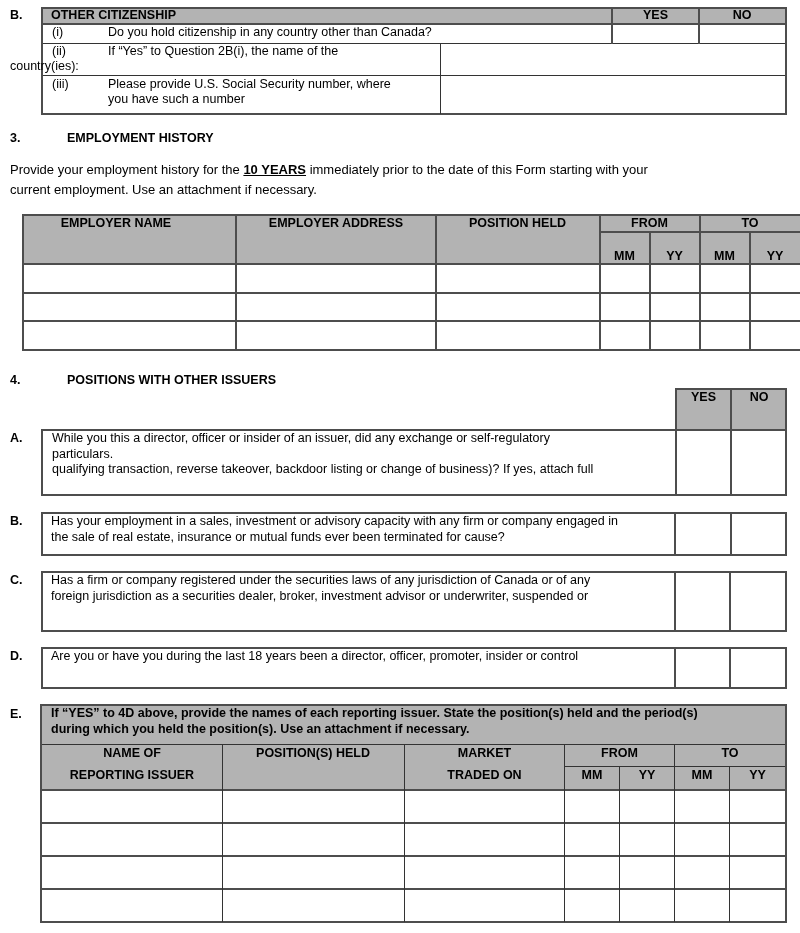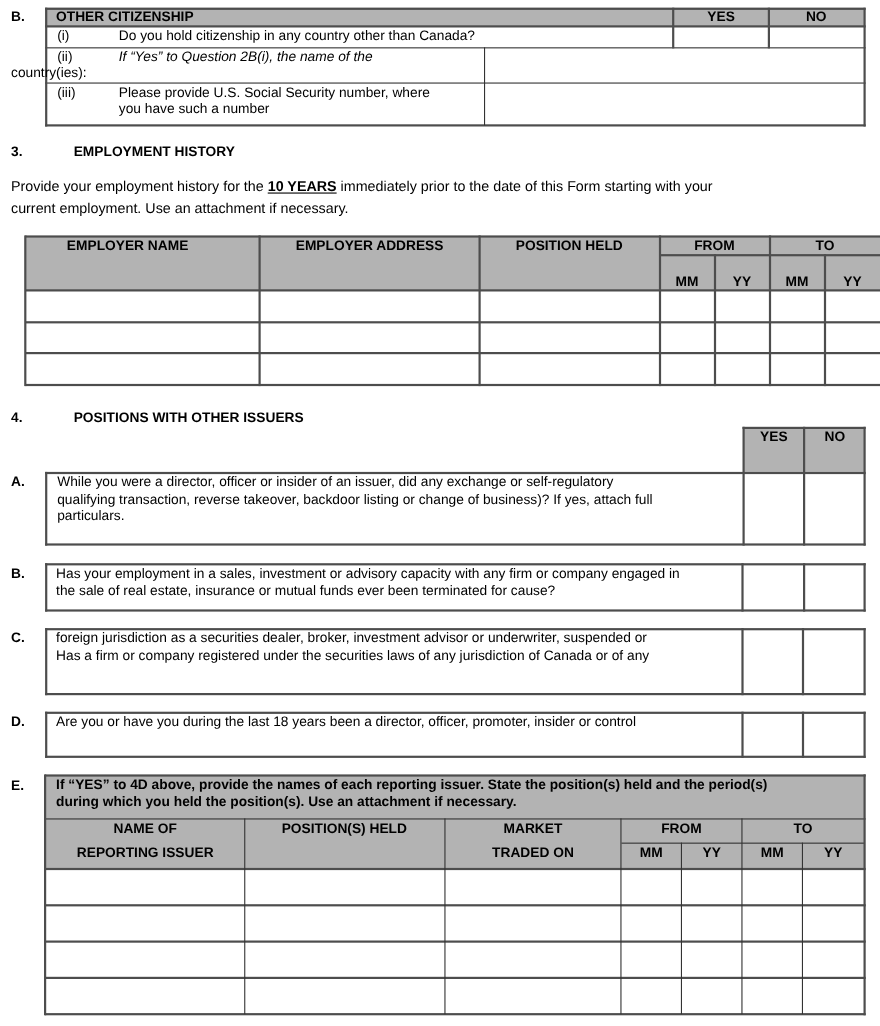"If “Yes” to Question 2B(i)," div.abs { font-style: italic -> none }
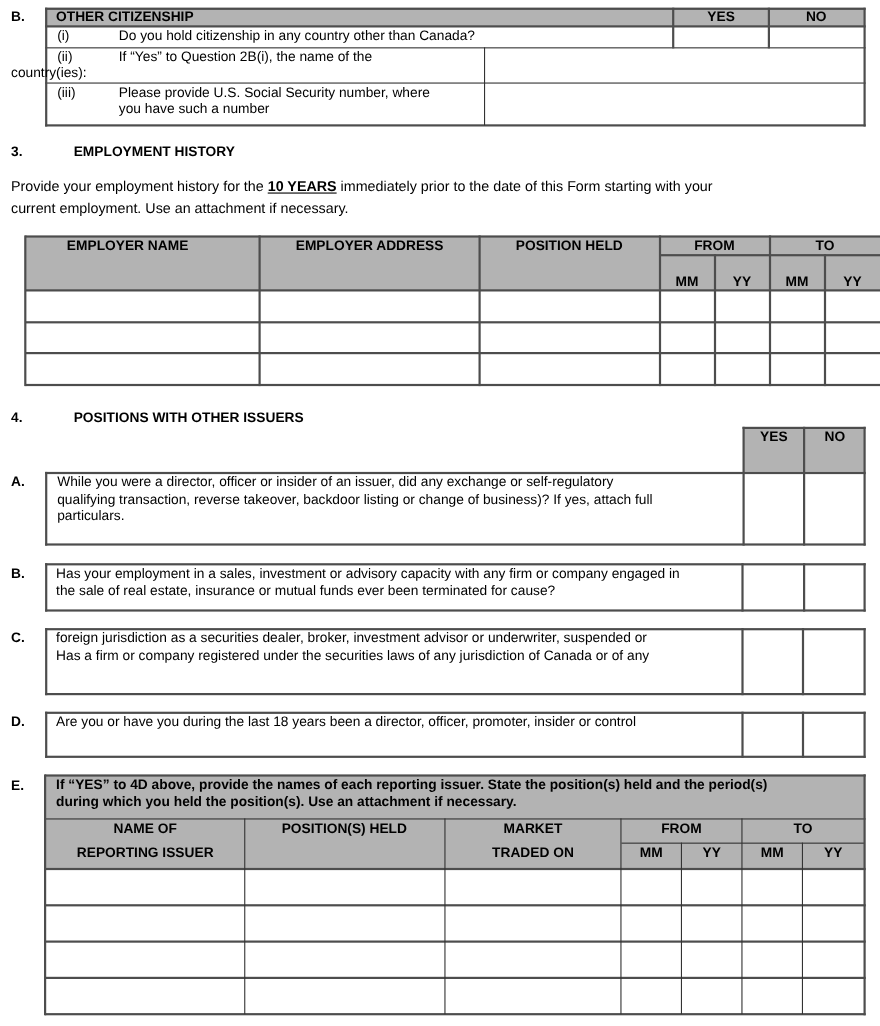"While you were a director," div { text: were -> this }
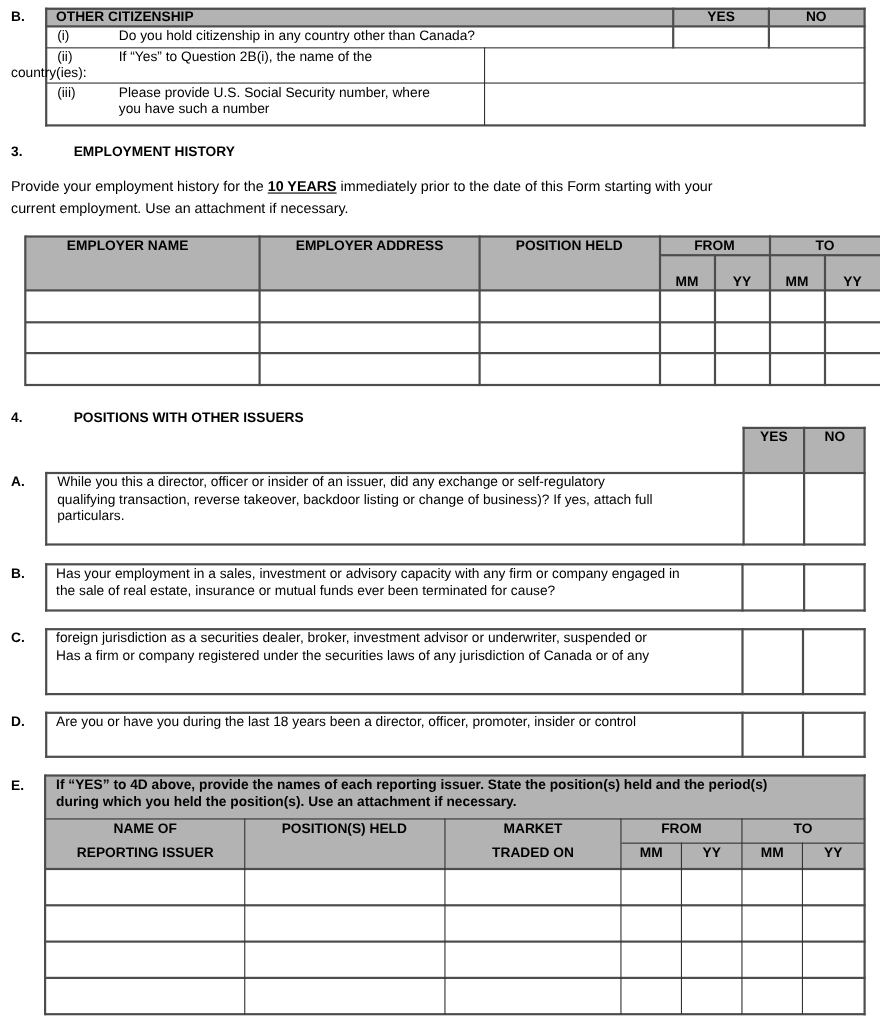"qualifying transaction, reverse" div { order: before "particulars." -> after "particulars." }
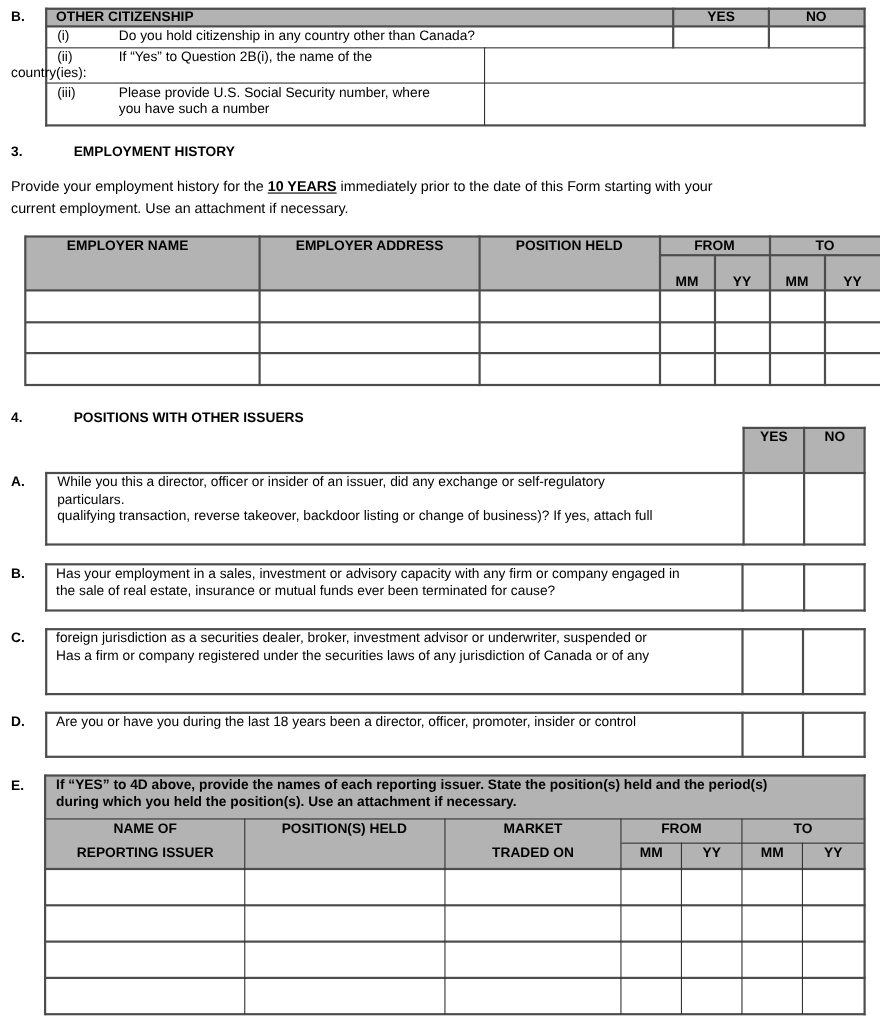"foreign jurisdiction as a securities" div { order: before "Has a firm or company" -> after "Has a firm or company" }
